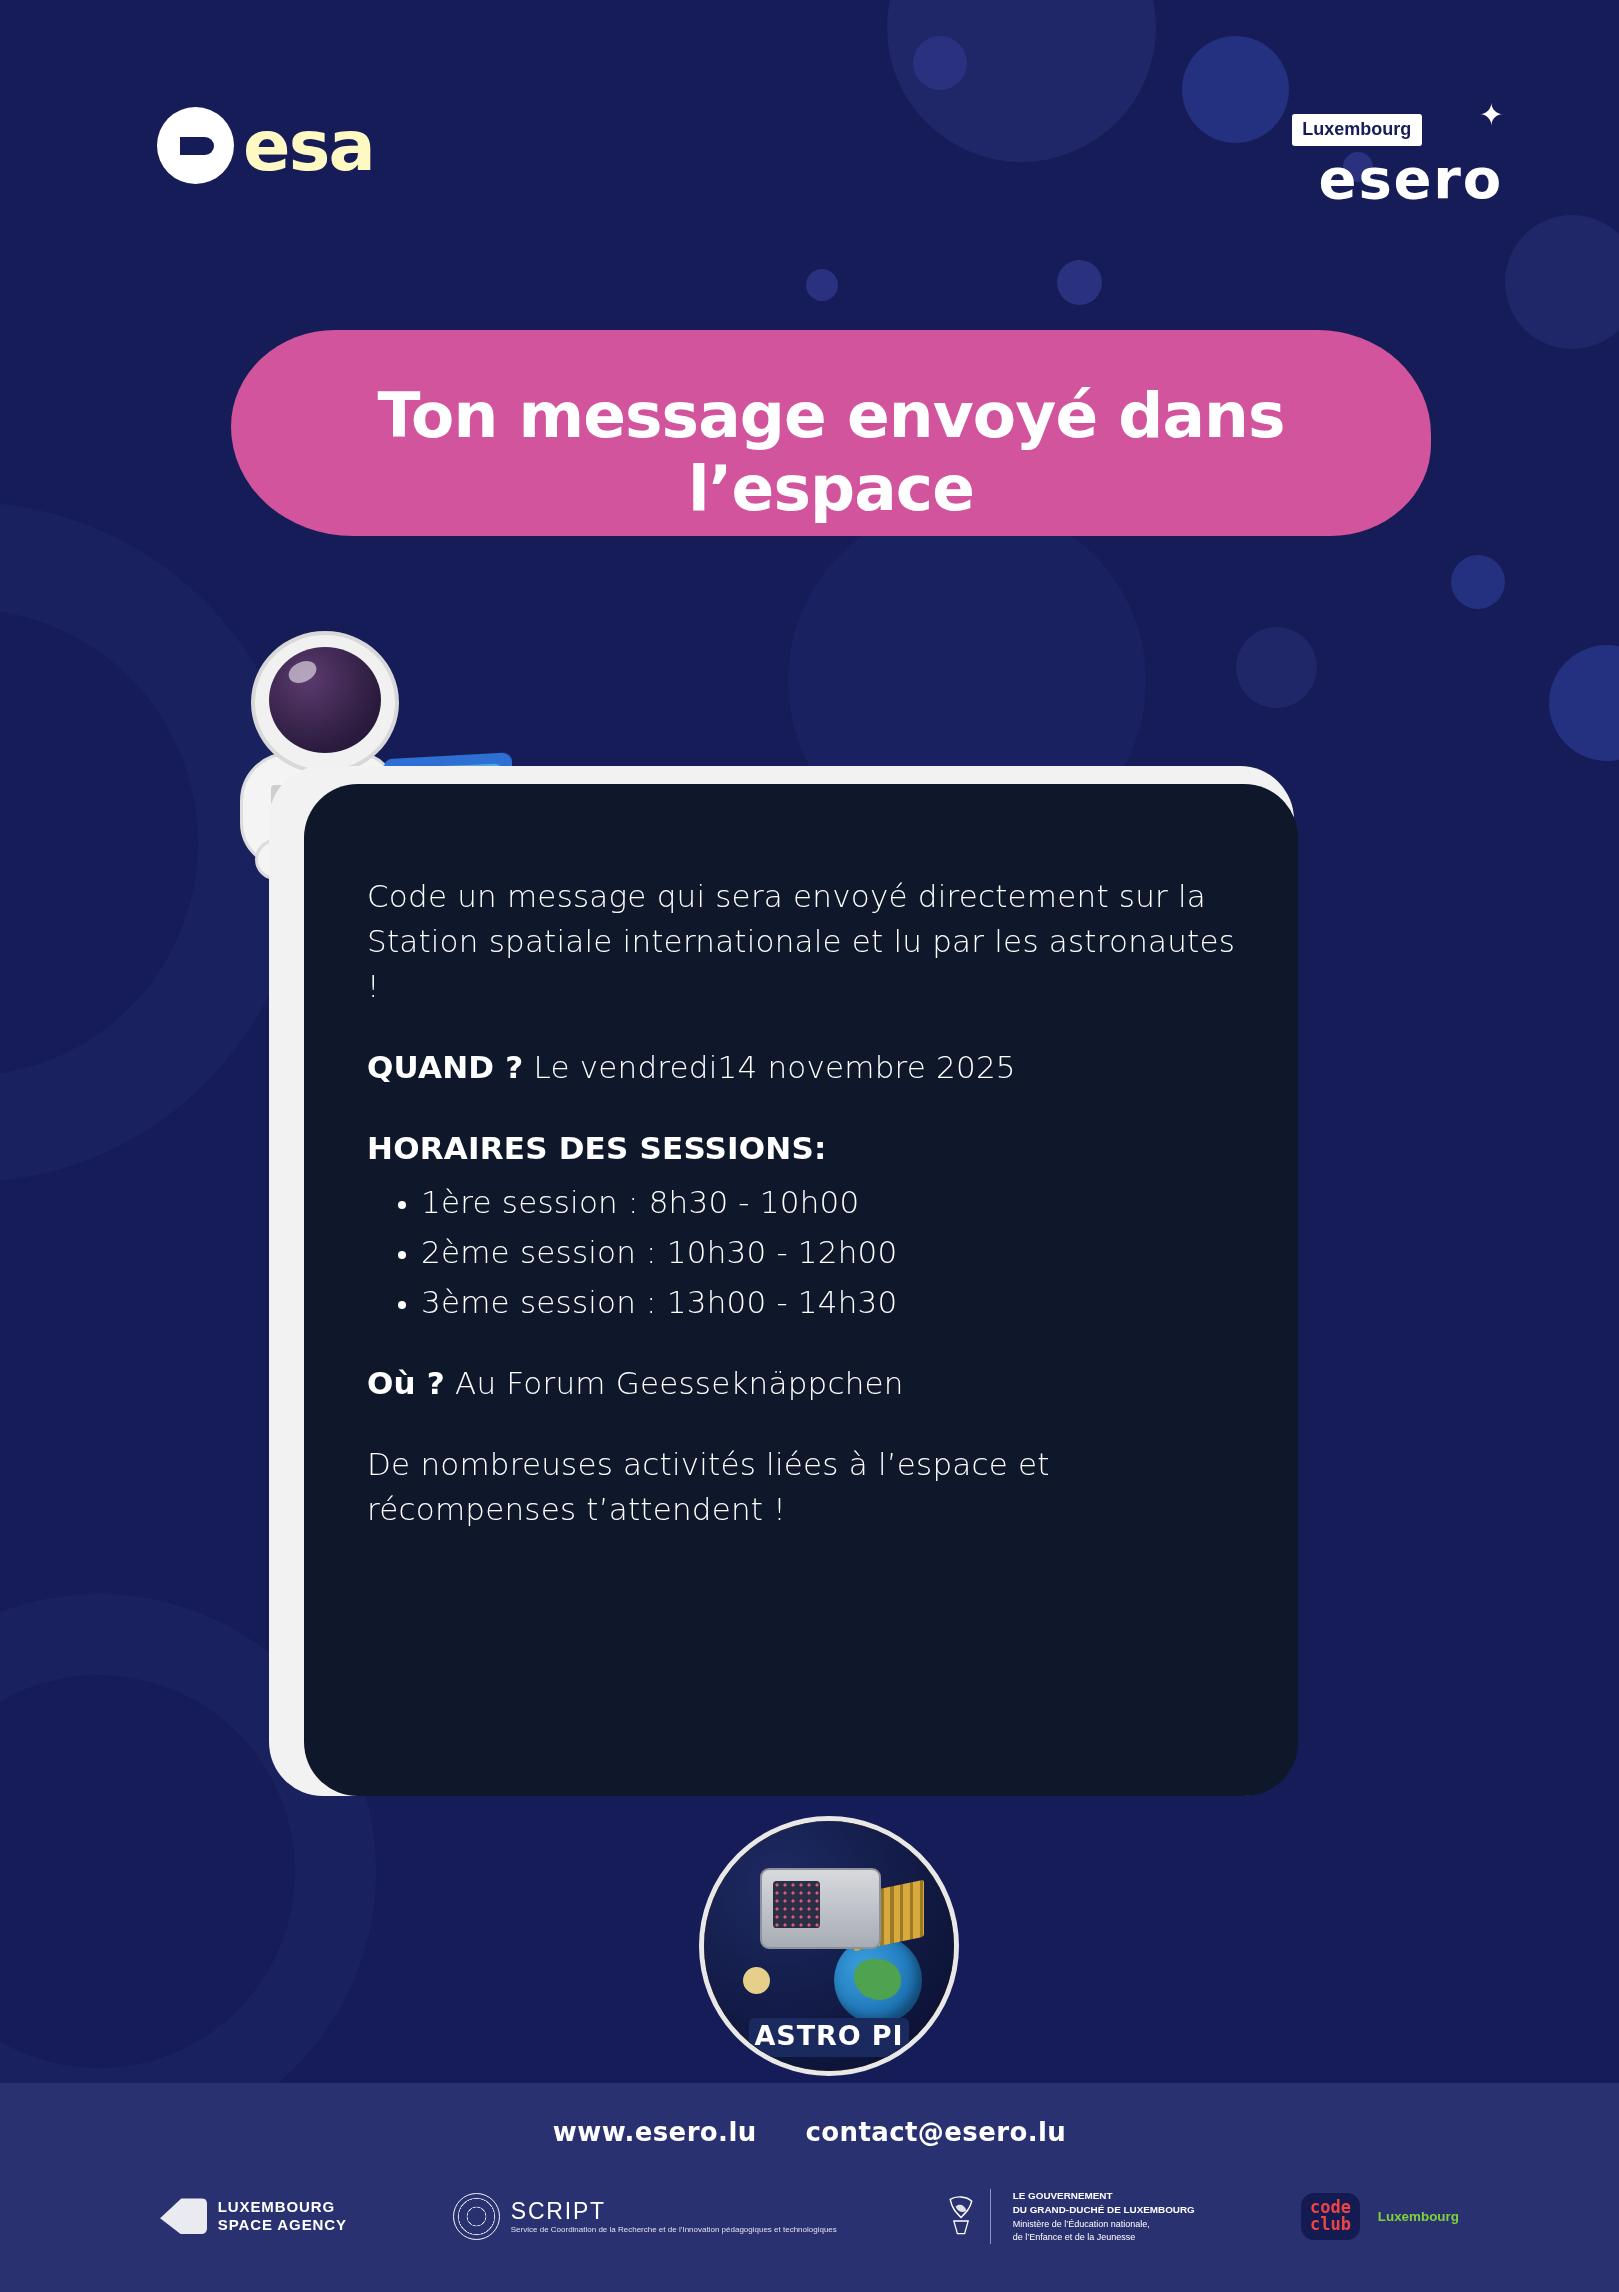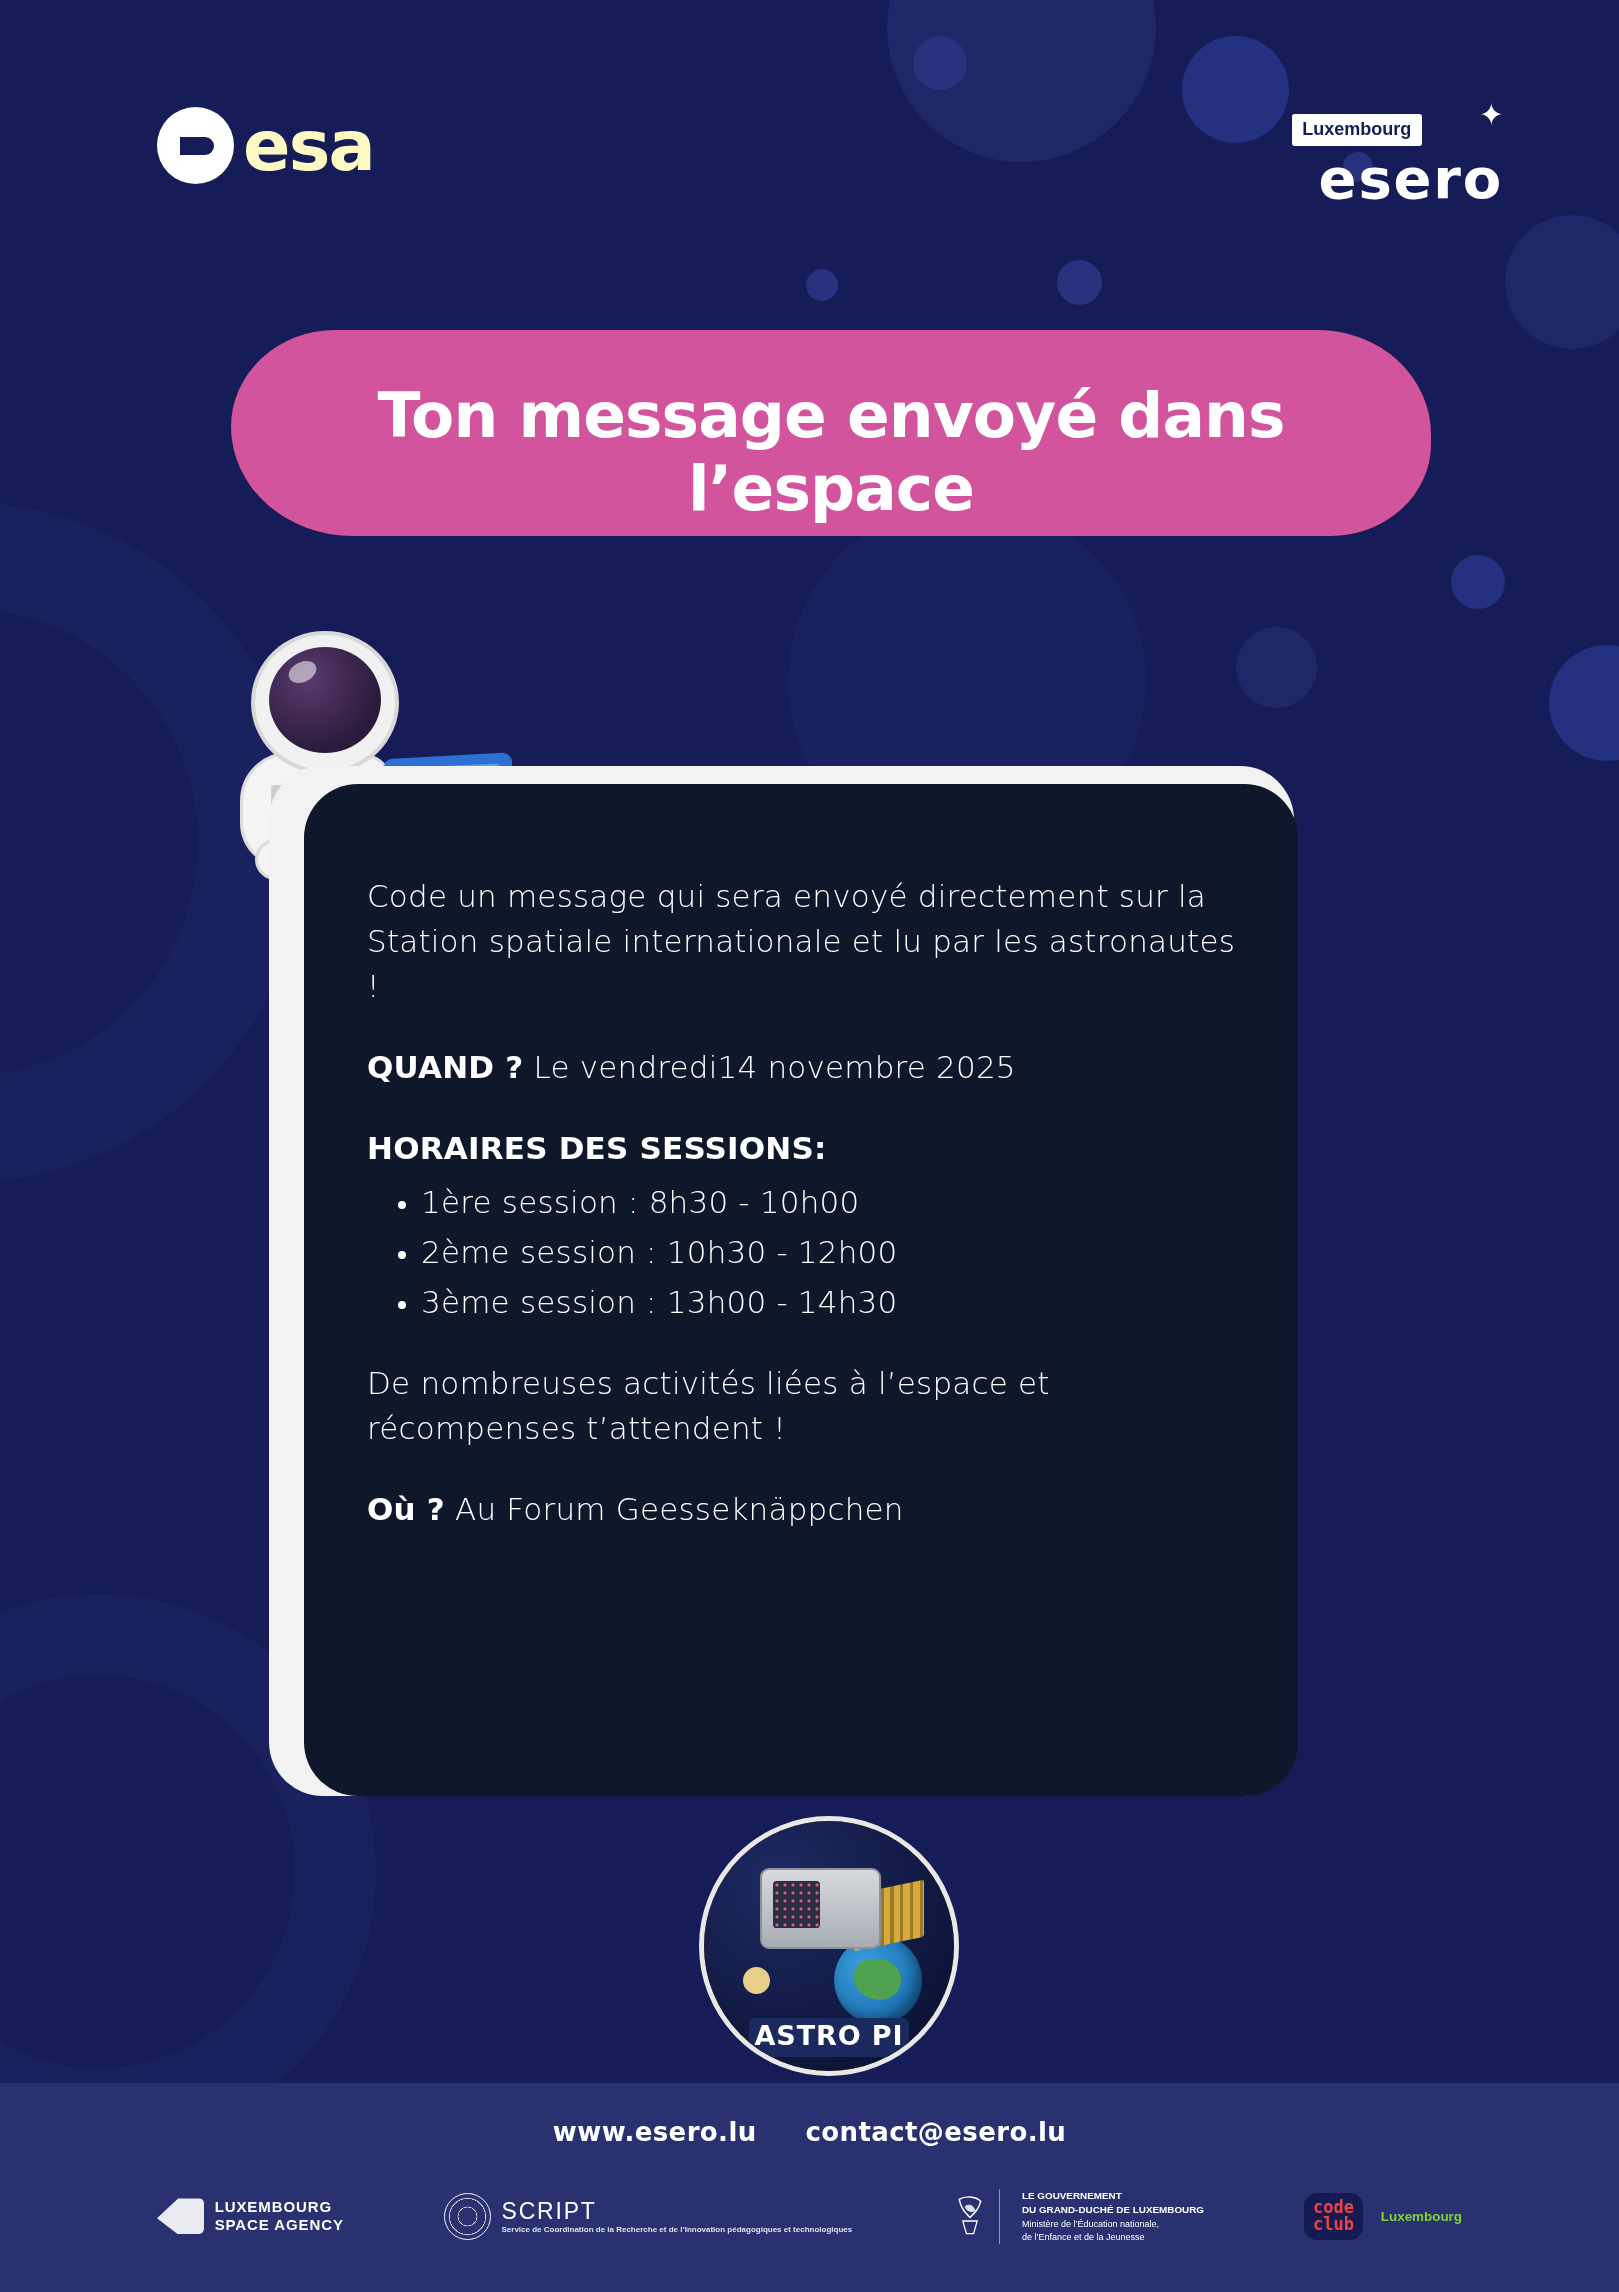"De nombreuses activités liées à" p.block { order: before "Où ? Au Forum Geesseknäppchen" -> after "Où ? Au Forum Geesseknäppchen" }
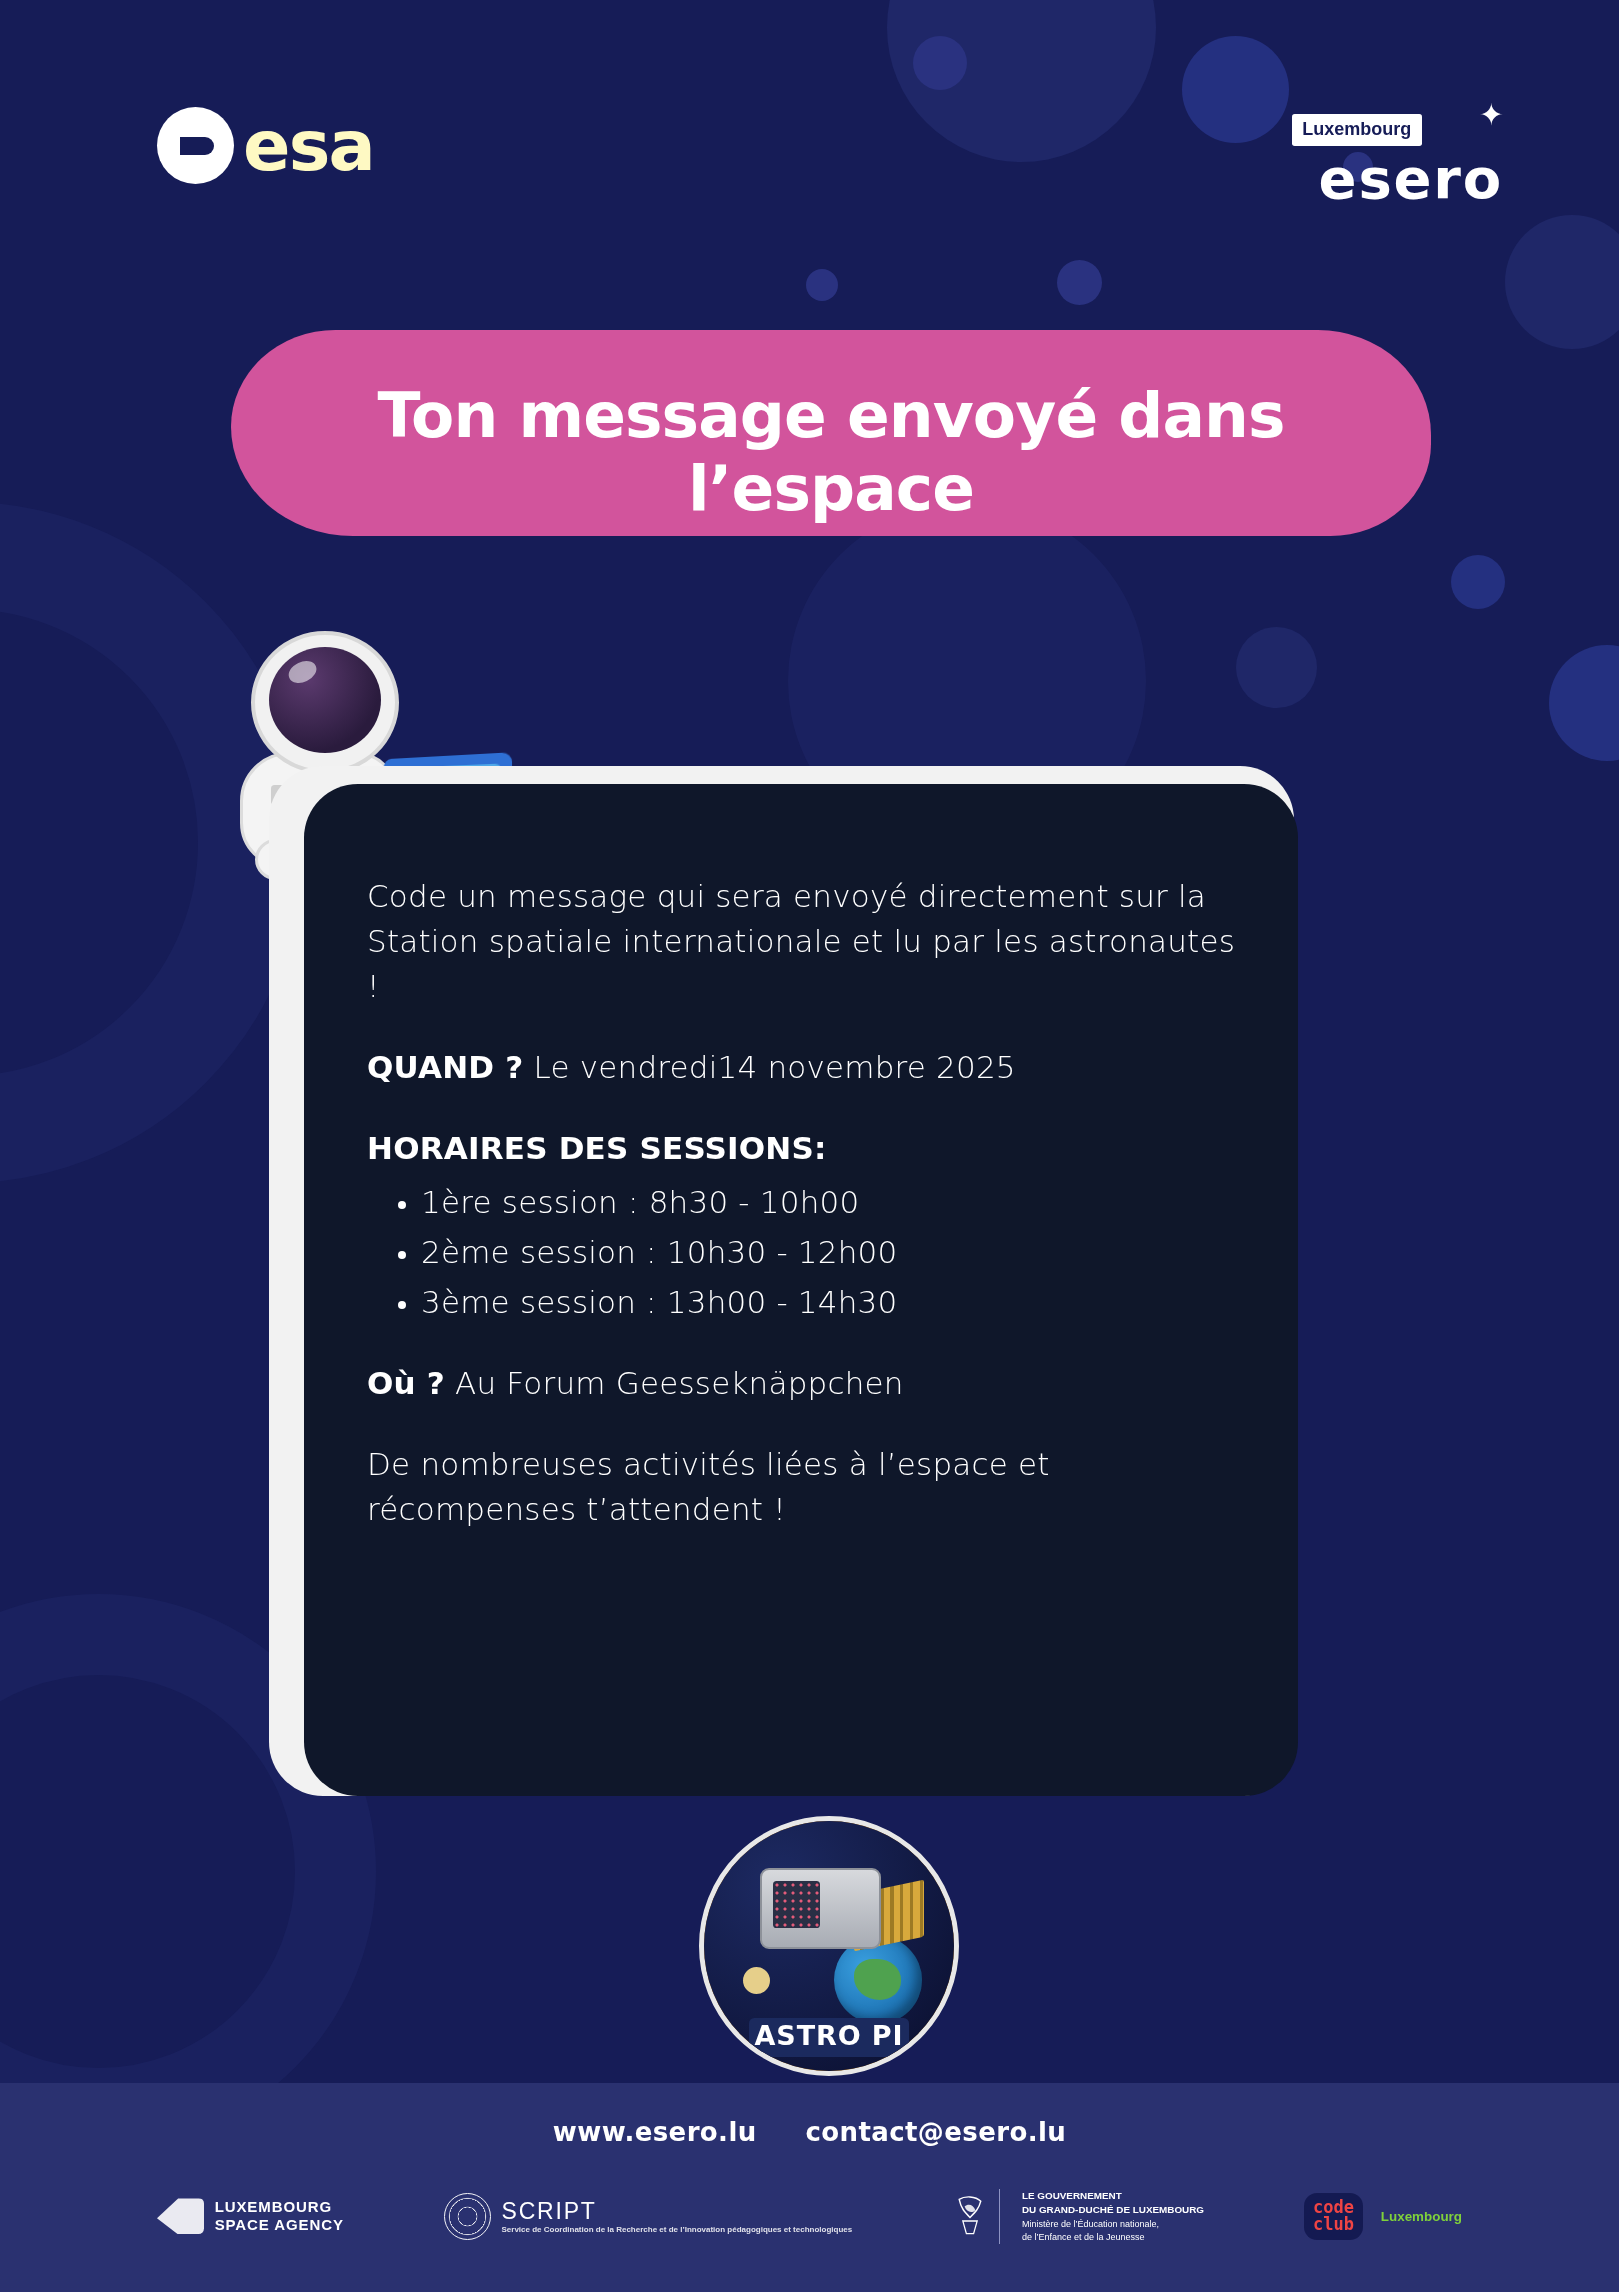"Service de Coordination de la" .script-text-sub { font-weight: bold -> none }
